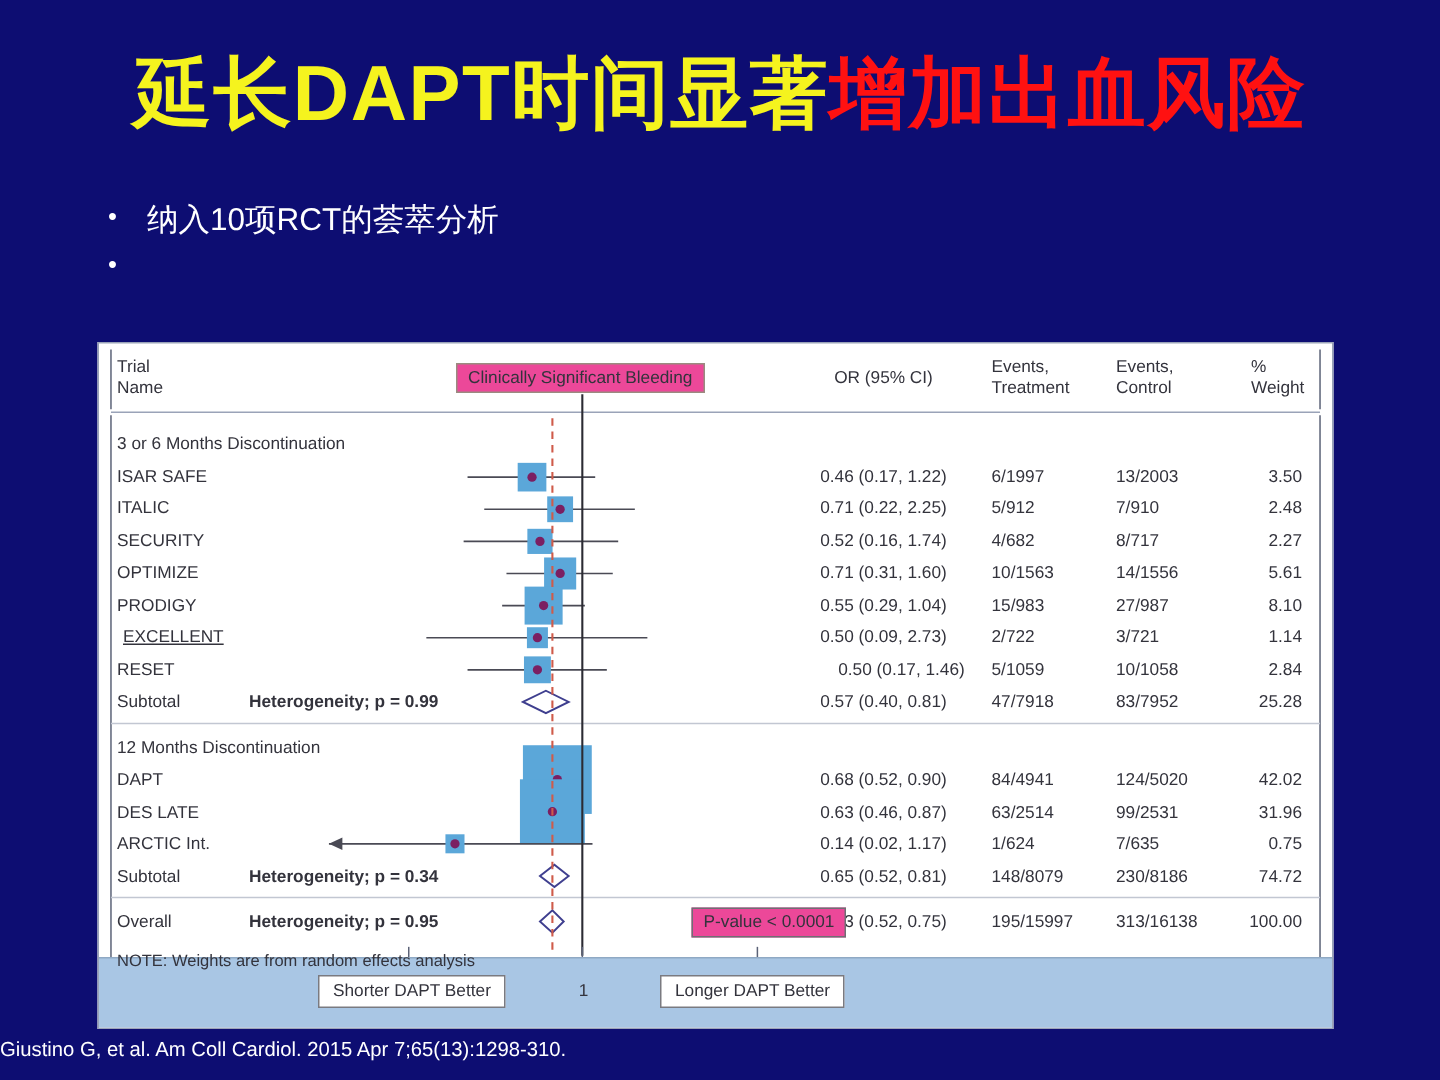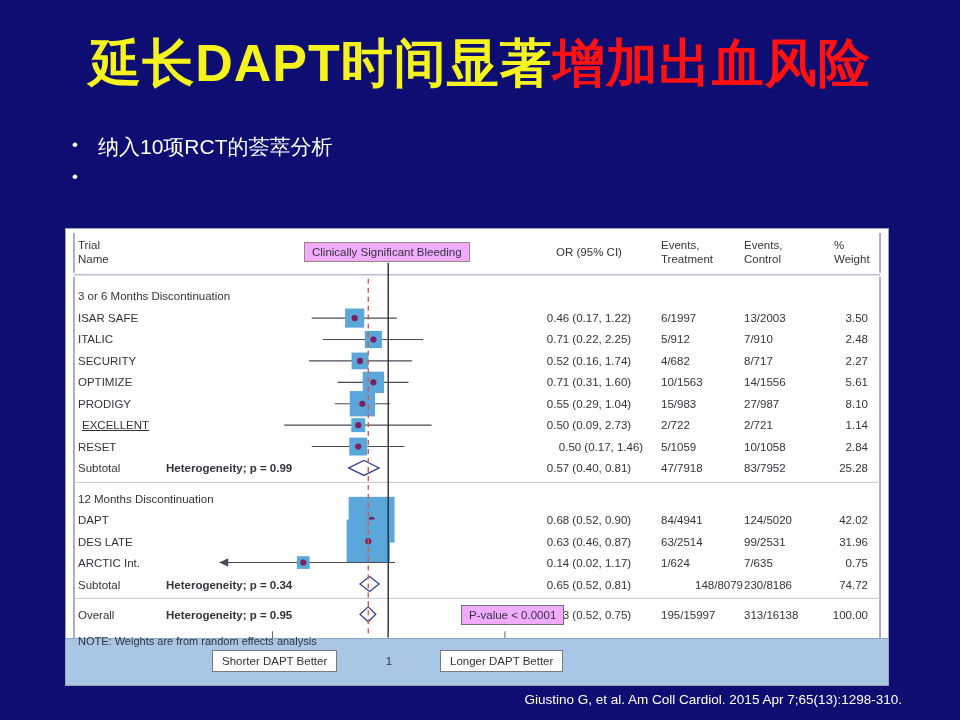"Clinically Significant Bleeding" .boxed { background: #f0abfc -> #ec4899 }
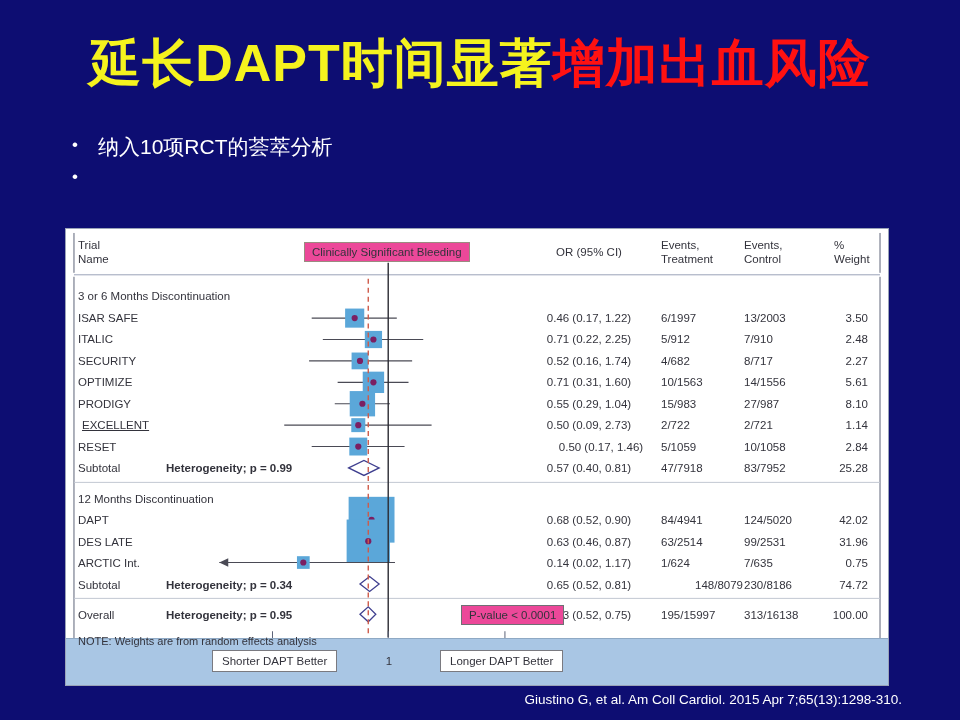"2/721" div.txt { text: 2/721 -> 3/721 }
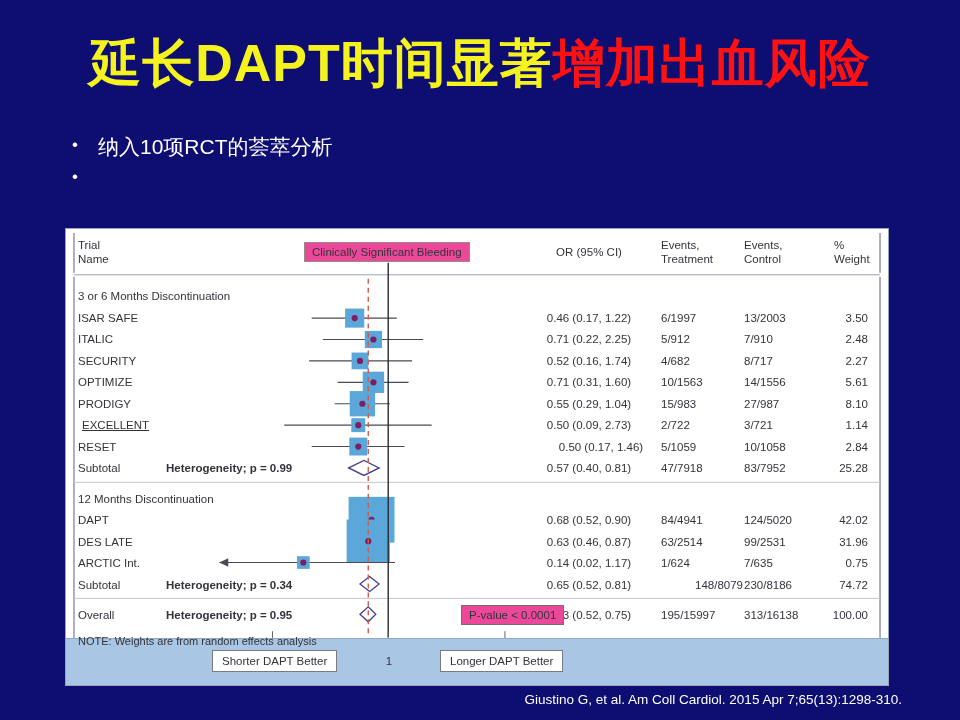"148/8079" div.txt { left: 629px -> 595px }
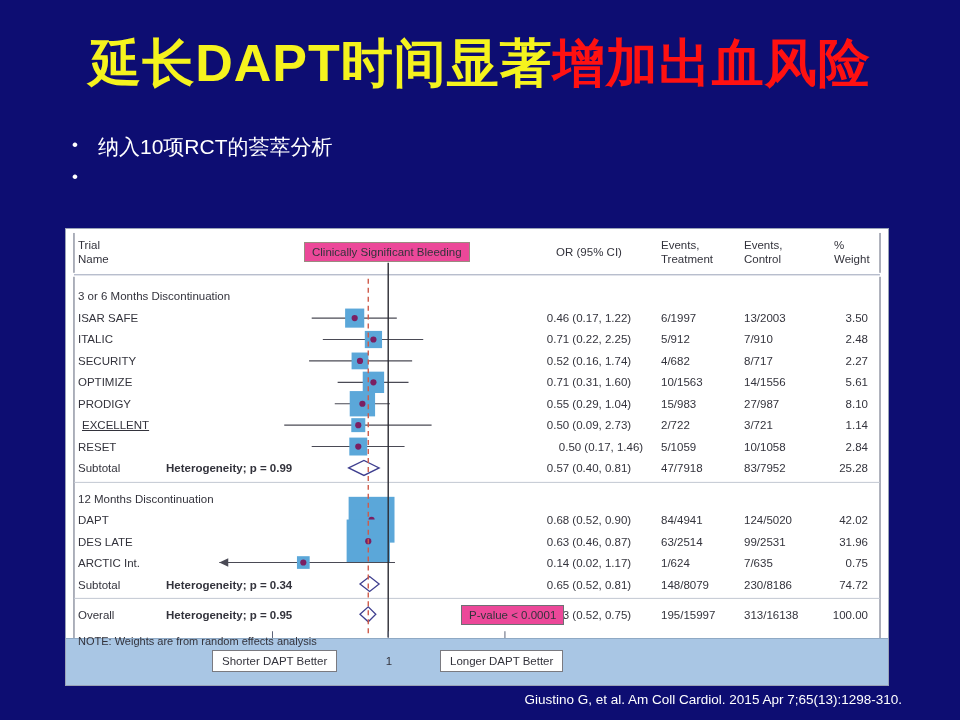"Giustino G, et al. Am" #citation { text-align: right -> none }
